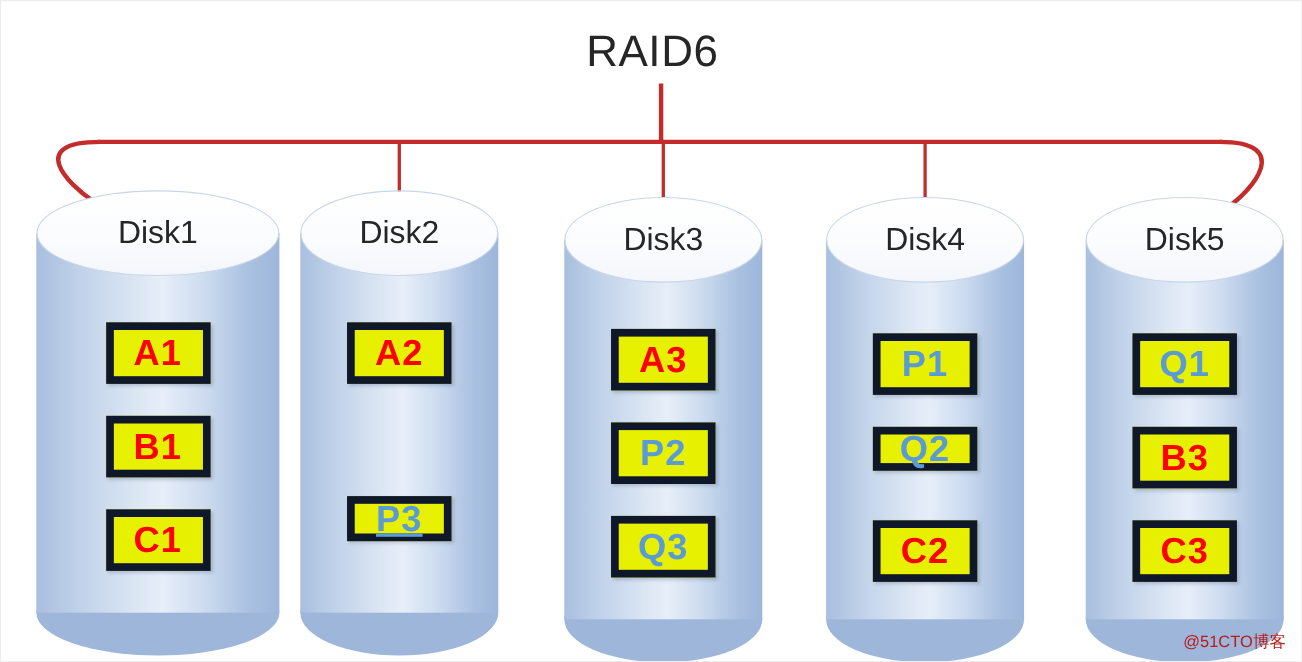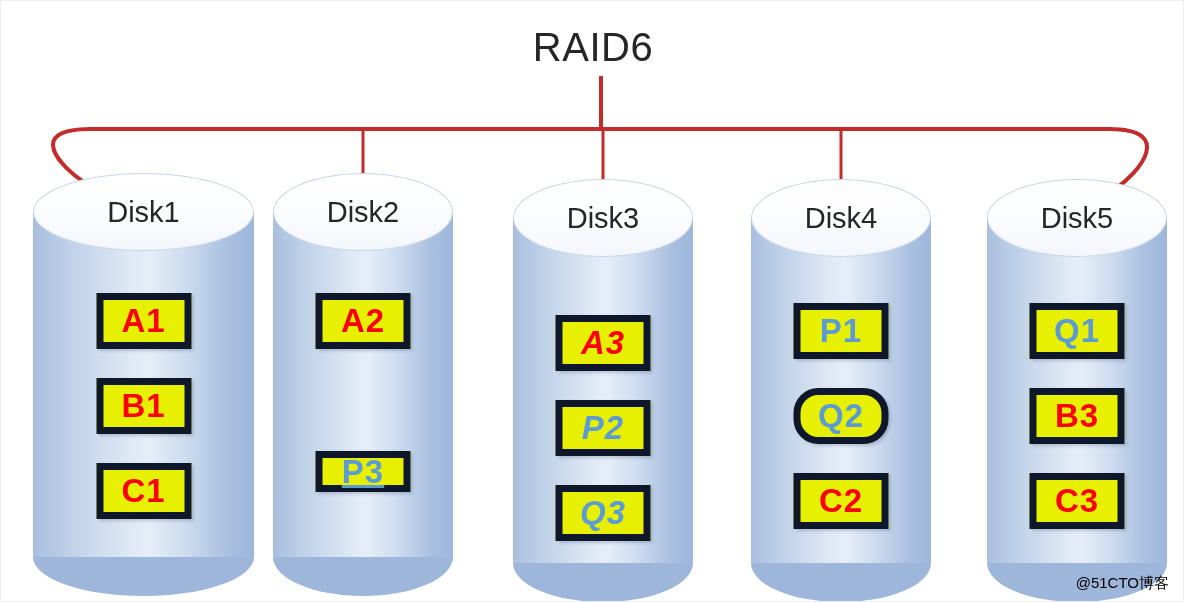"A3" div.blocks { font-style: italic -> none; top: 136px -> 120px }
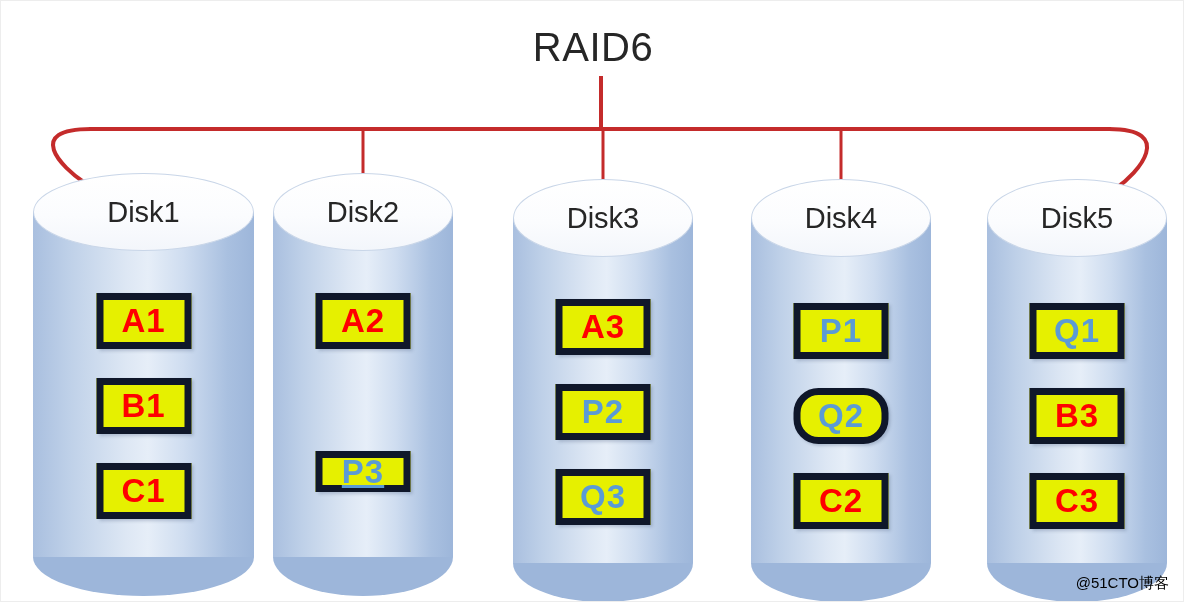"Q2" div.block { border-radius: 25px -> none; height: 56px -> 40px }
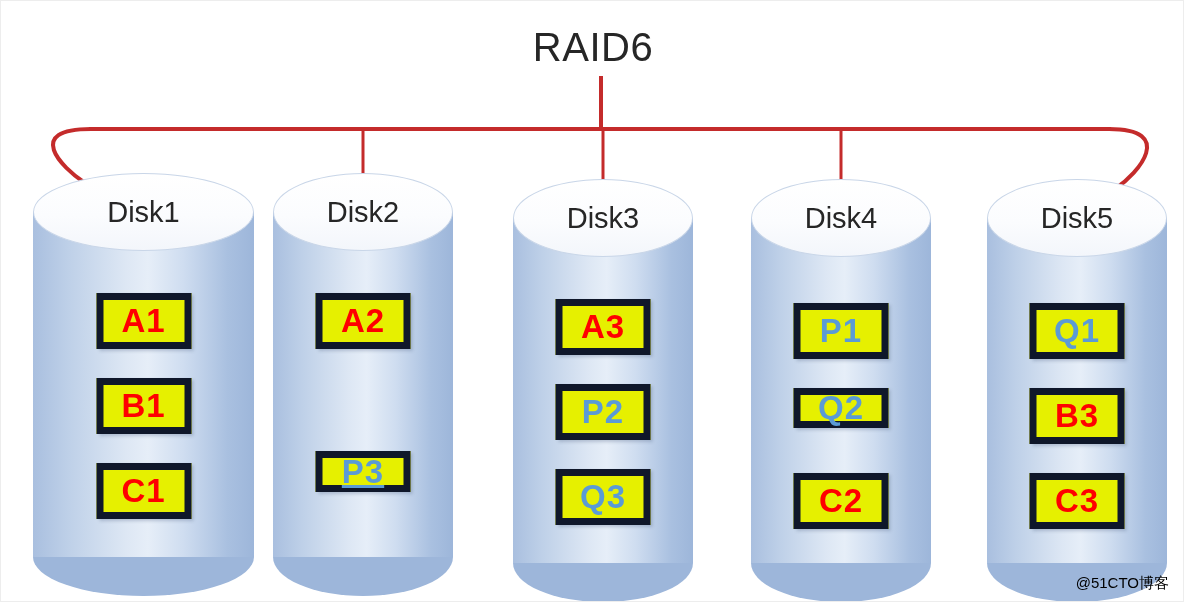"@51CTO博客" #watermark { color: #000000 -> #b91c1c }
